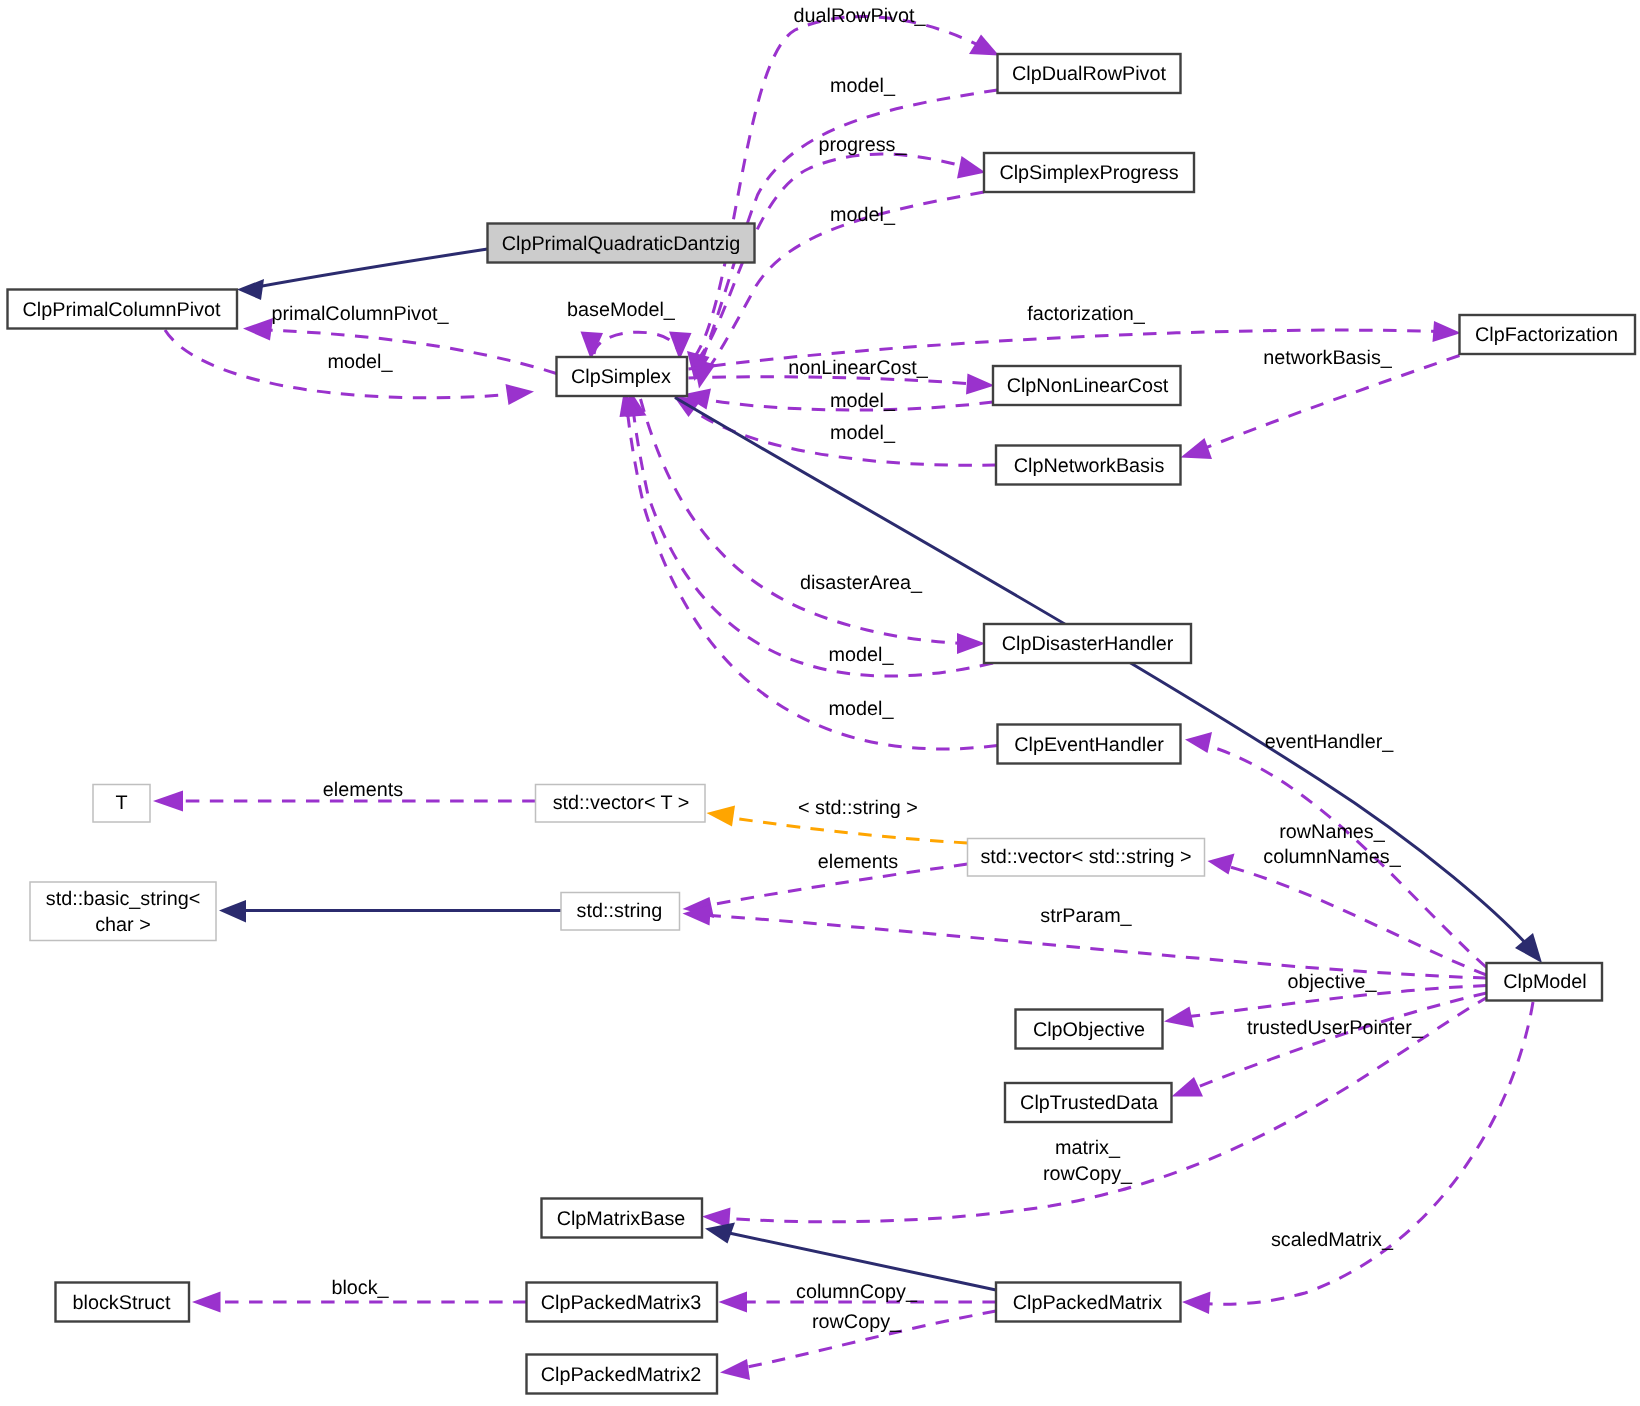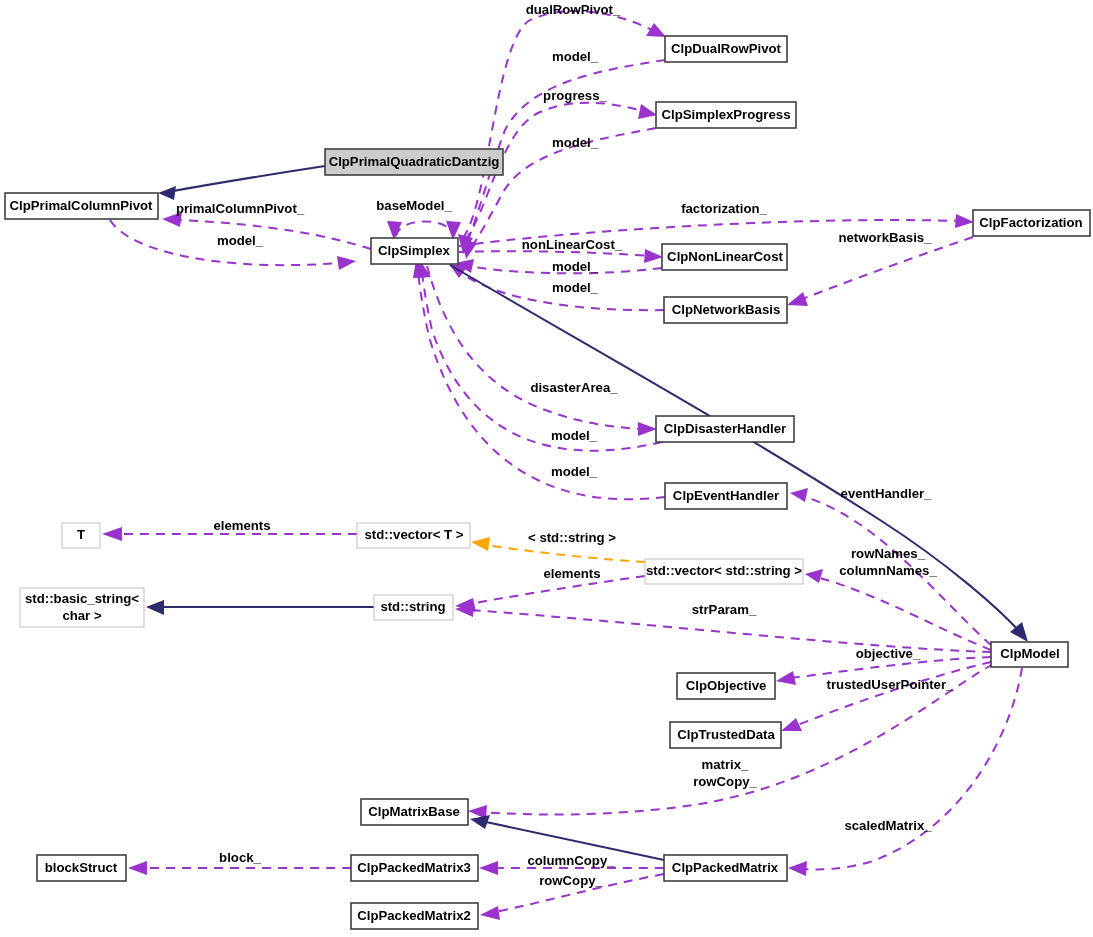"dualRowPivot_" #diagram { font-weight: bold -> none }
